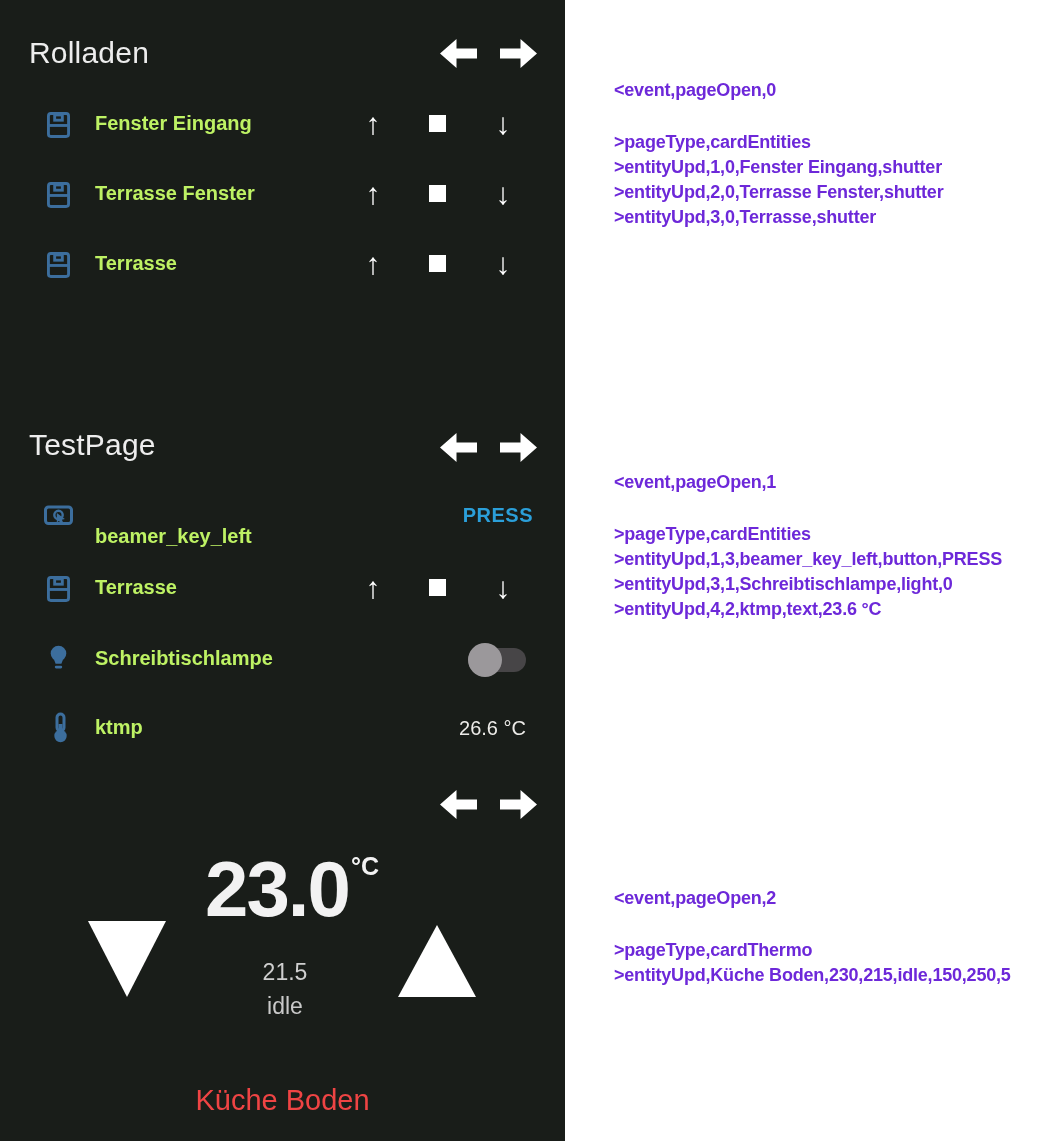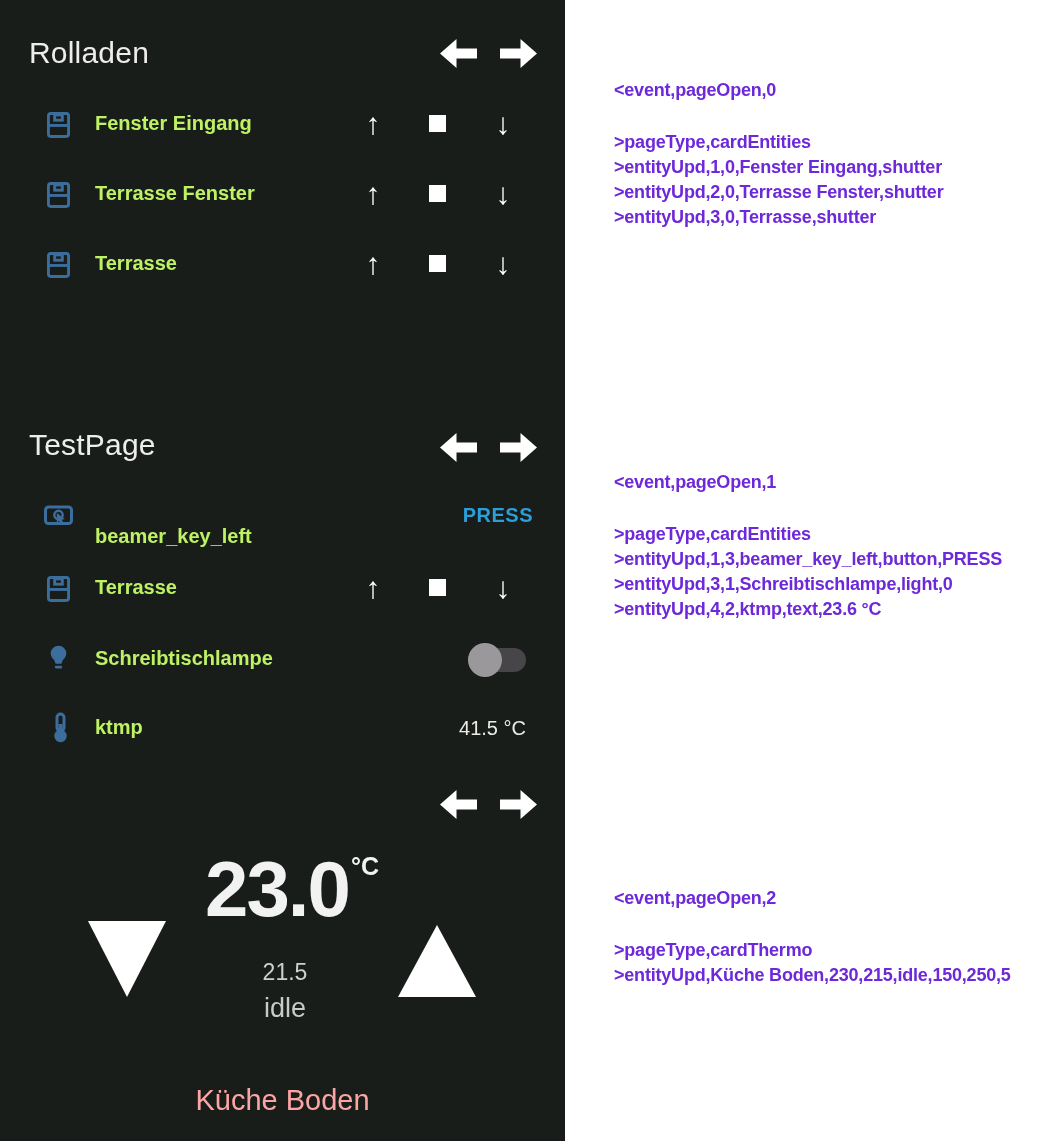"41.5 °C" span.row-value { text: 41.5 -> 26.6 }
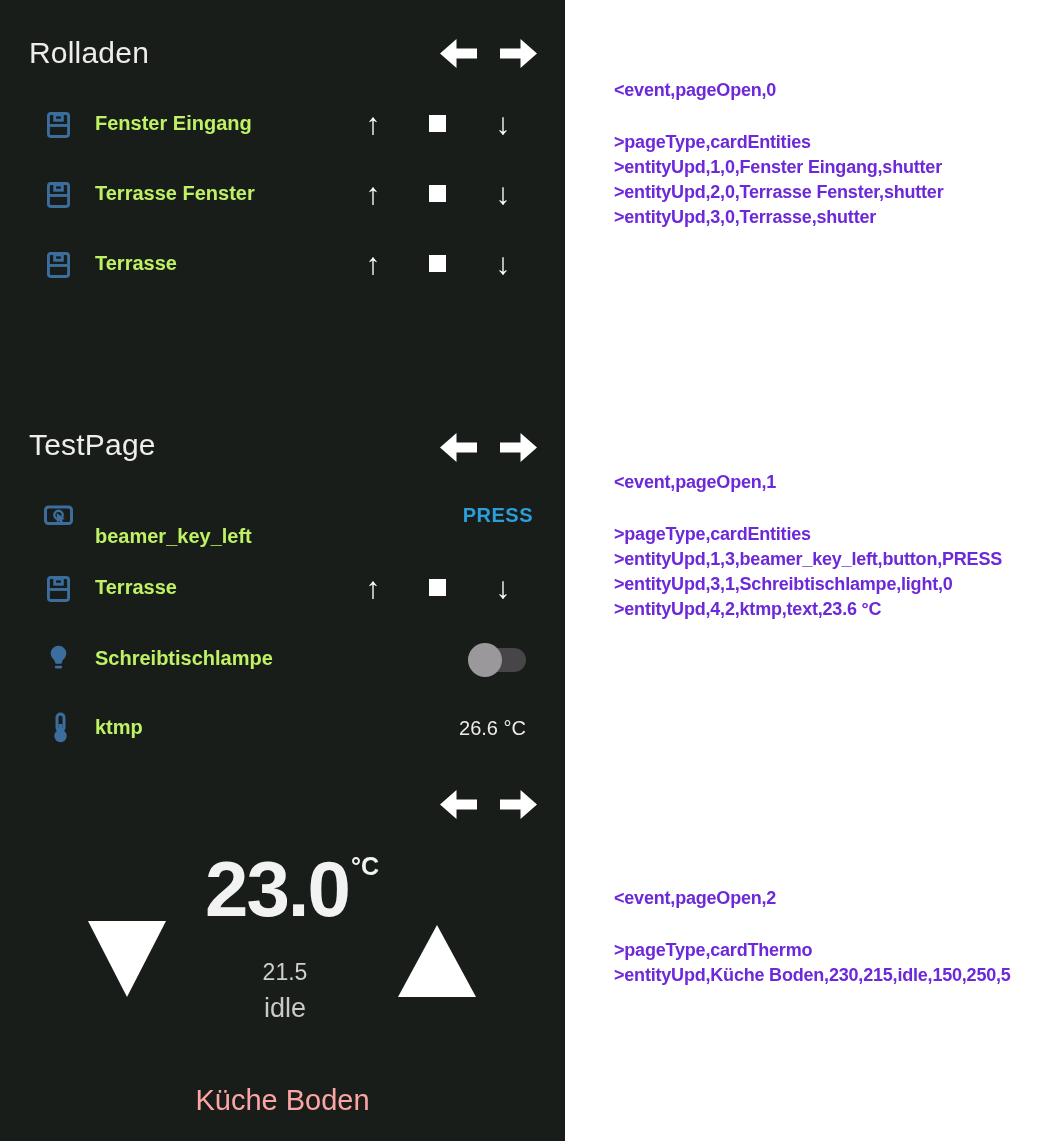"idle" .thermo-state { font-size: 27px -> 23px }
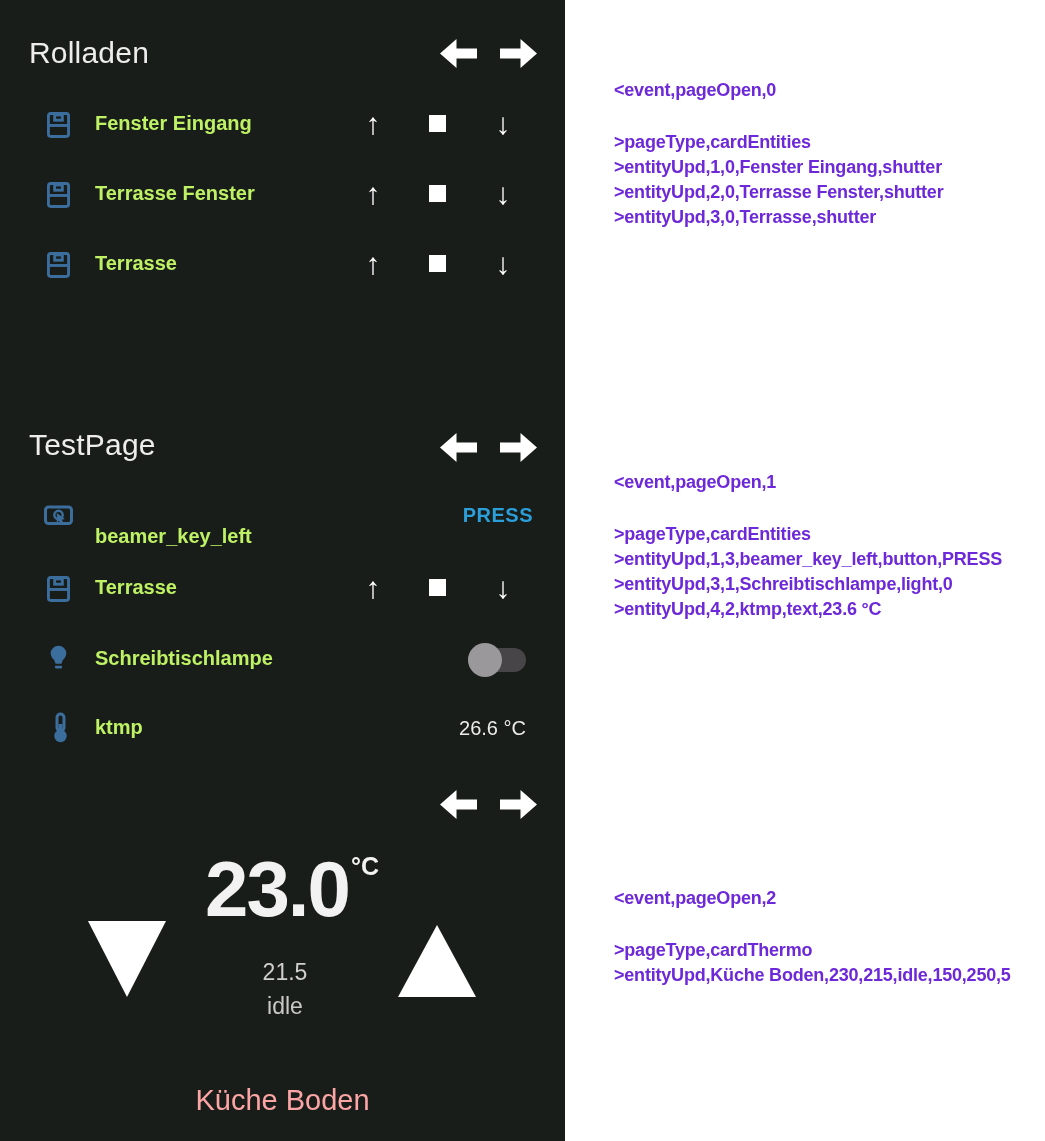"Küche Boden" .thermo-name { color: #fca5a5 -> #ef4444 }
